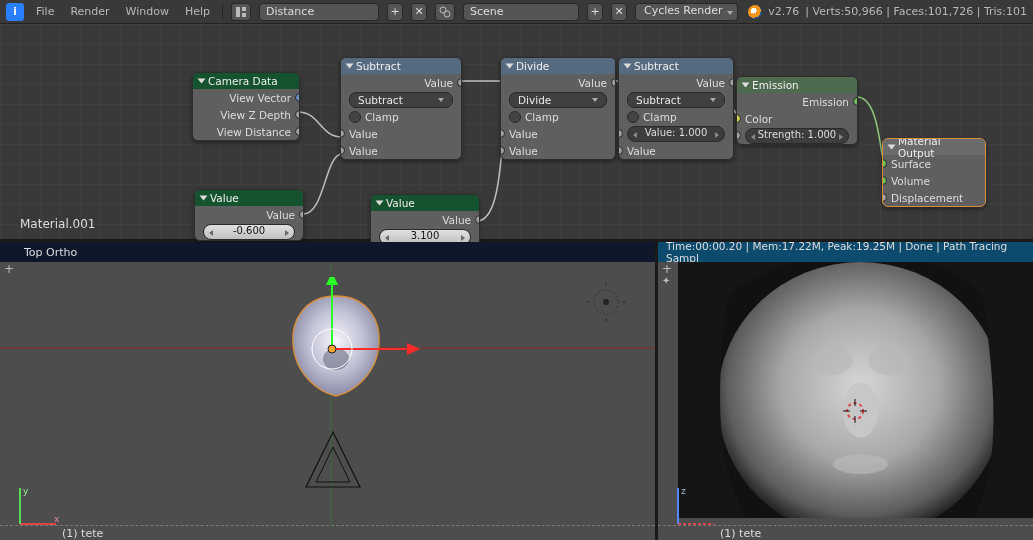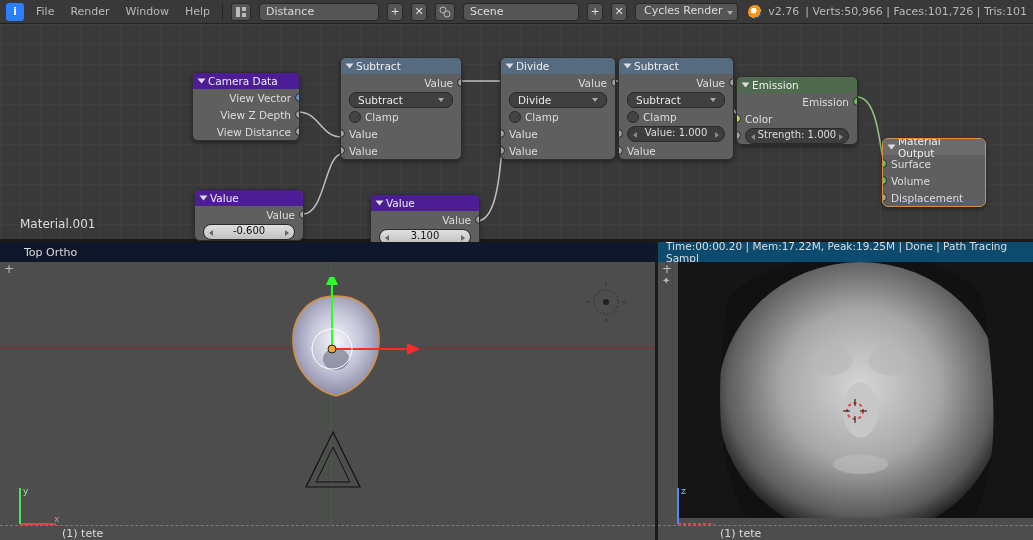"Camera Data" .node .hdr.red { background: #4c1d95 -> #14532d }
